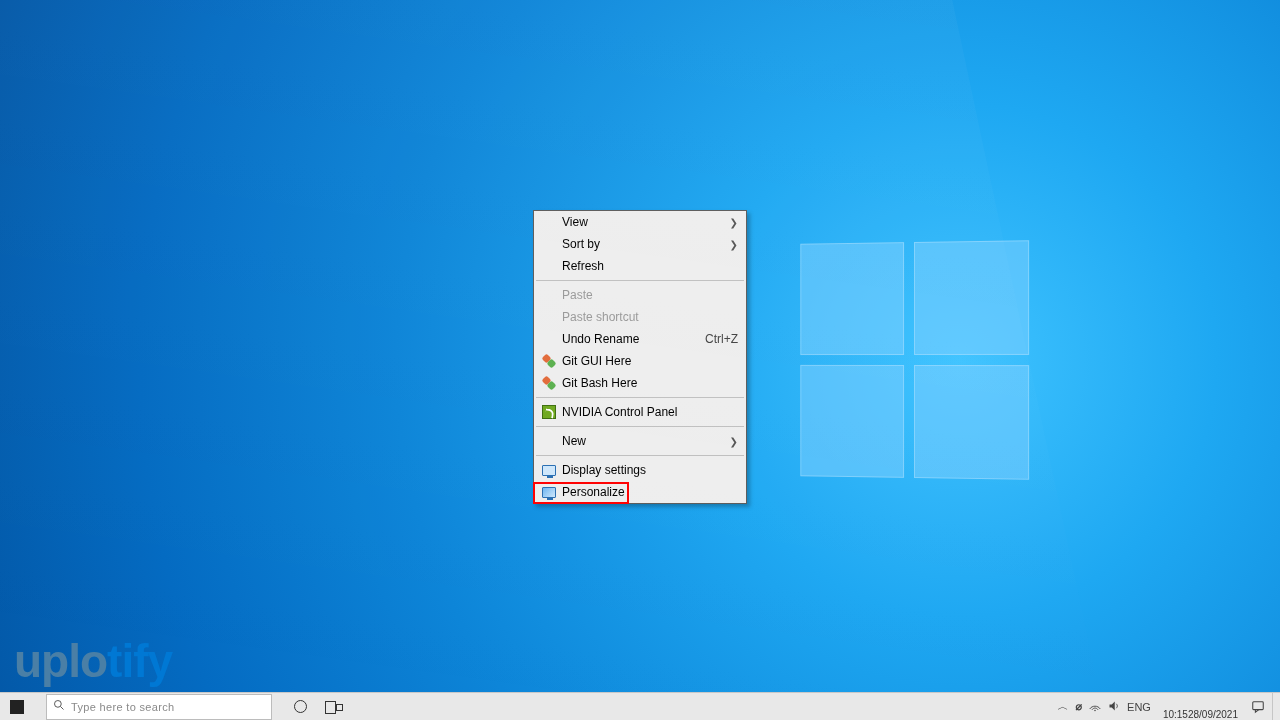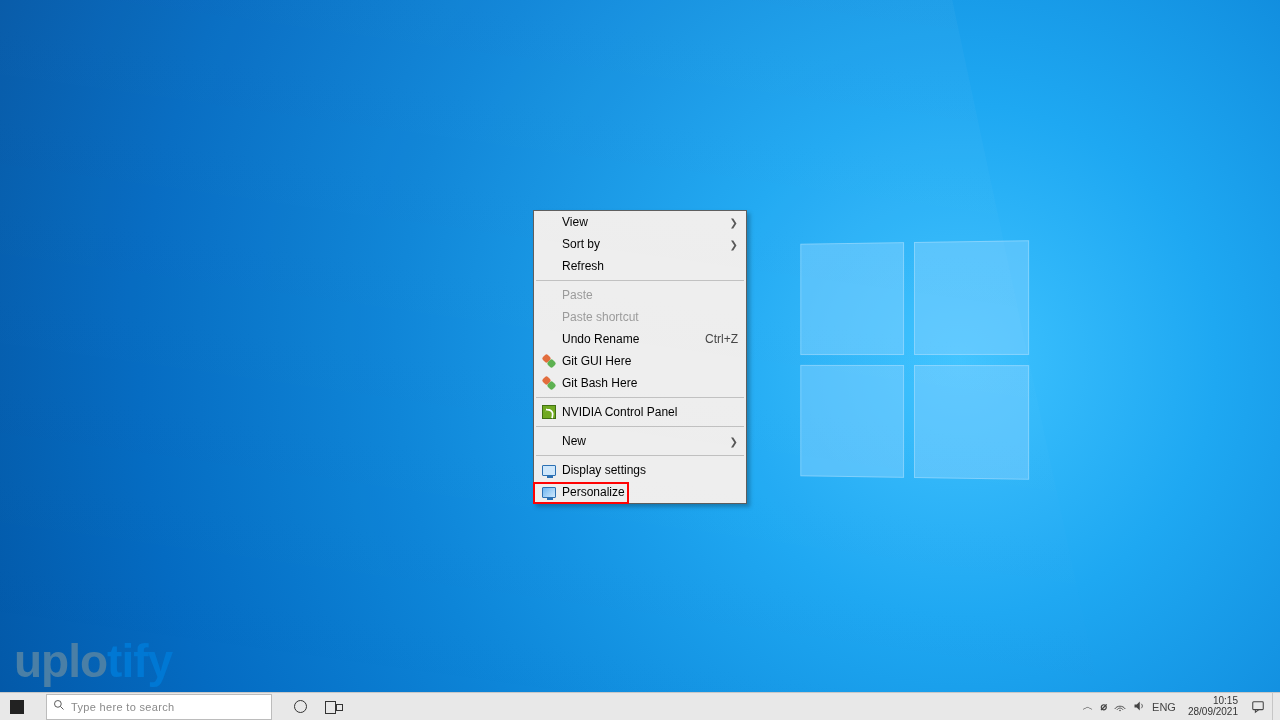"10:15" .clock { flex-direction: column -> row }
